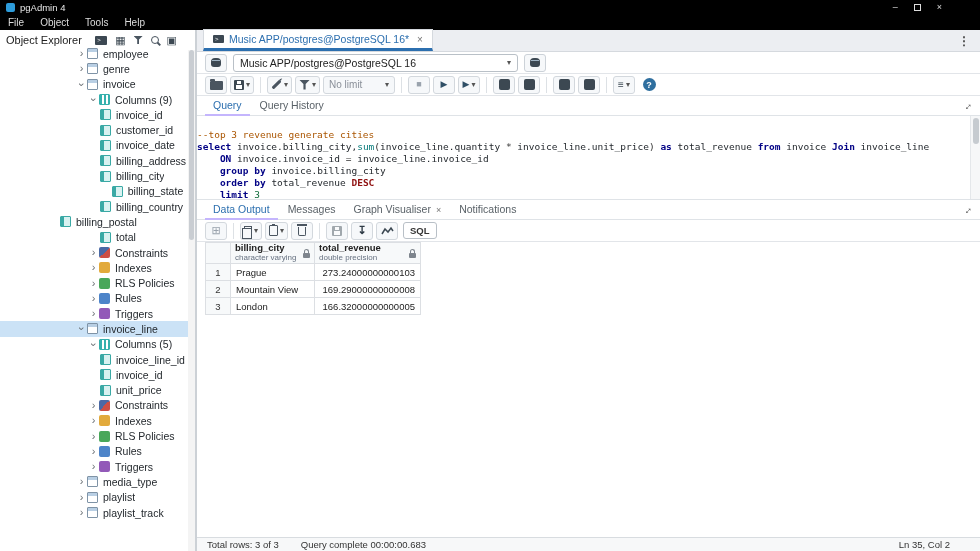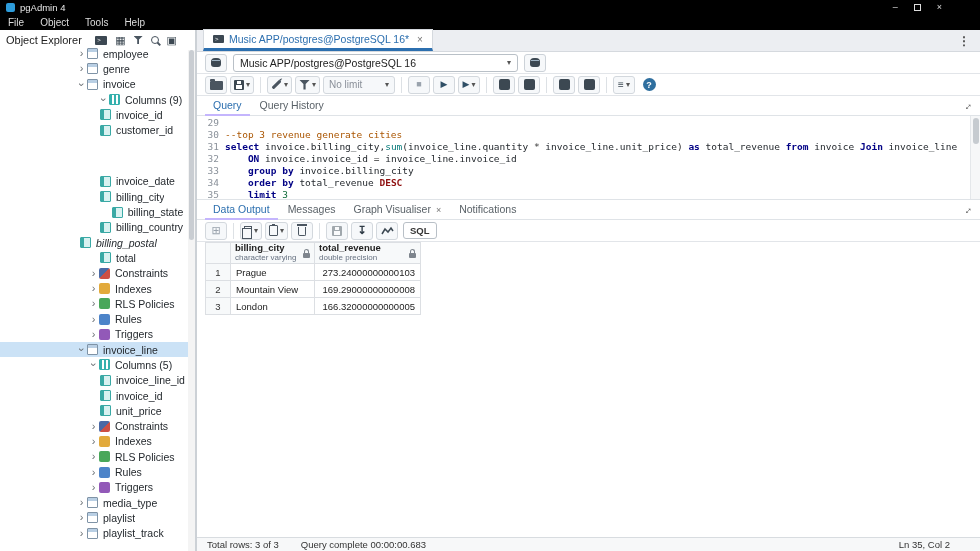"Columns (9)" div.tree-row { margin-left: 10px -> none }
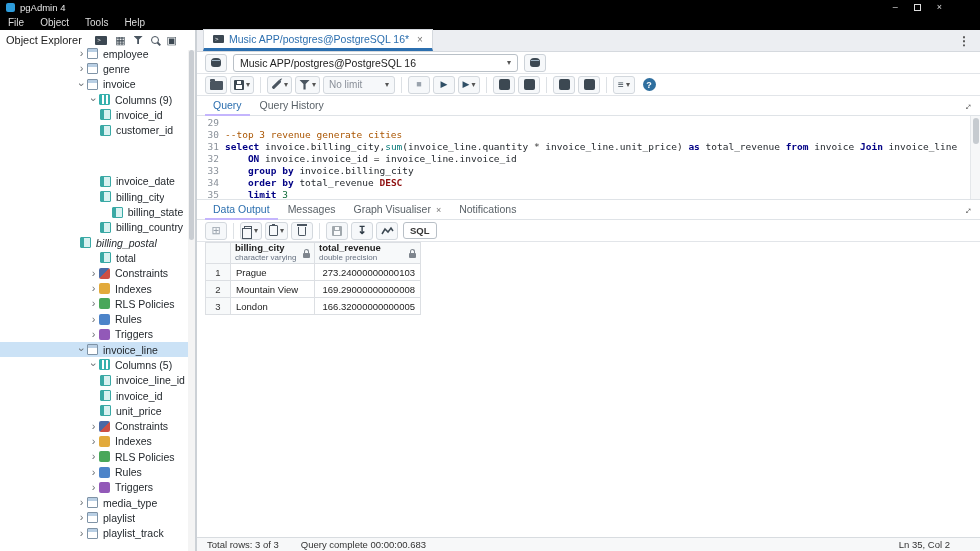"29" div.gutter { html: <div> <div>29</div> <div>30</div> <div>31</div> <div>32</div> <div>33</div> <div>34</div> <div>35</div> </div> -> none }
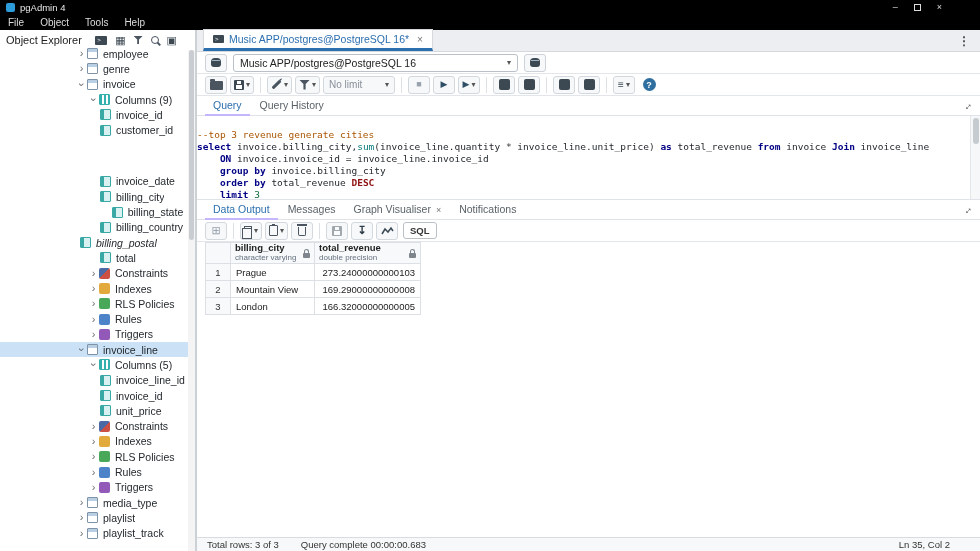"invoice_date" div.tree-row { margin-top: 36px -> none }
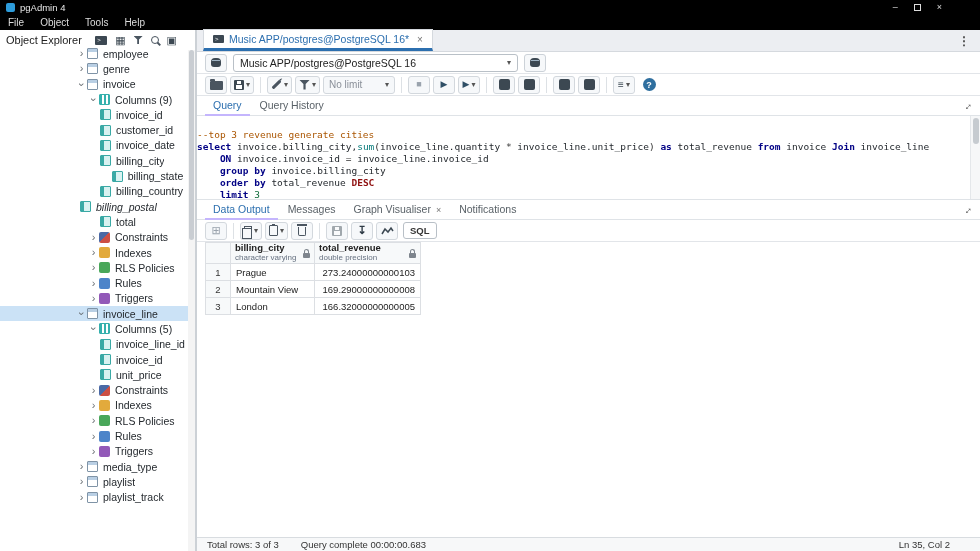"billing_address" div.tree-row { html: none -> <div> <span></span> <span>billing_address</span> </div> }
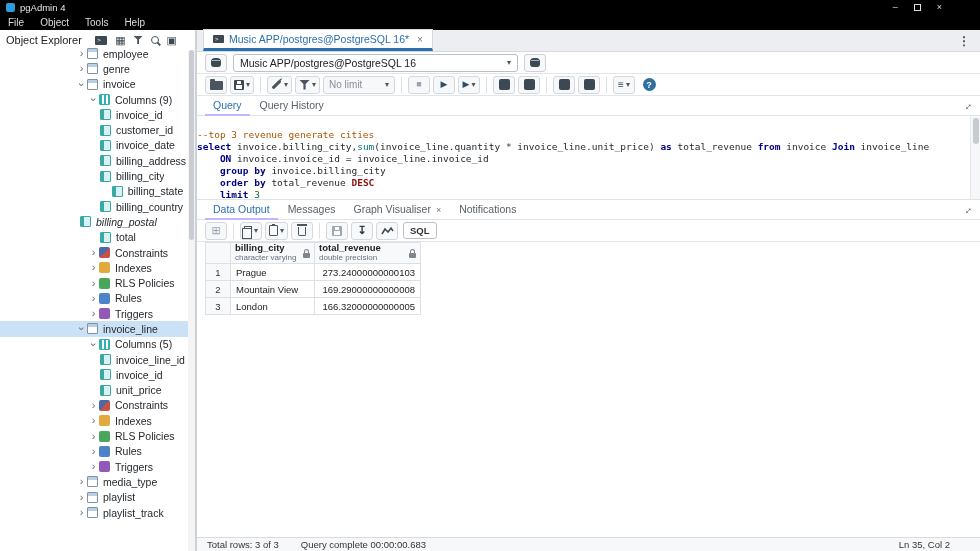"billing_postal" div.tree-row { font-style: italic -> none; padding-left: 80px -> 60px }
